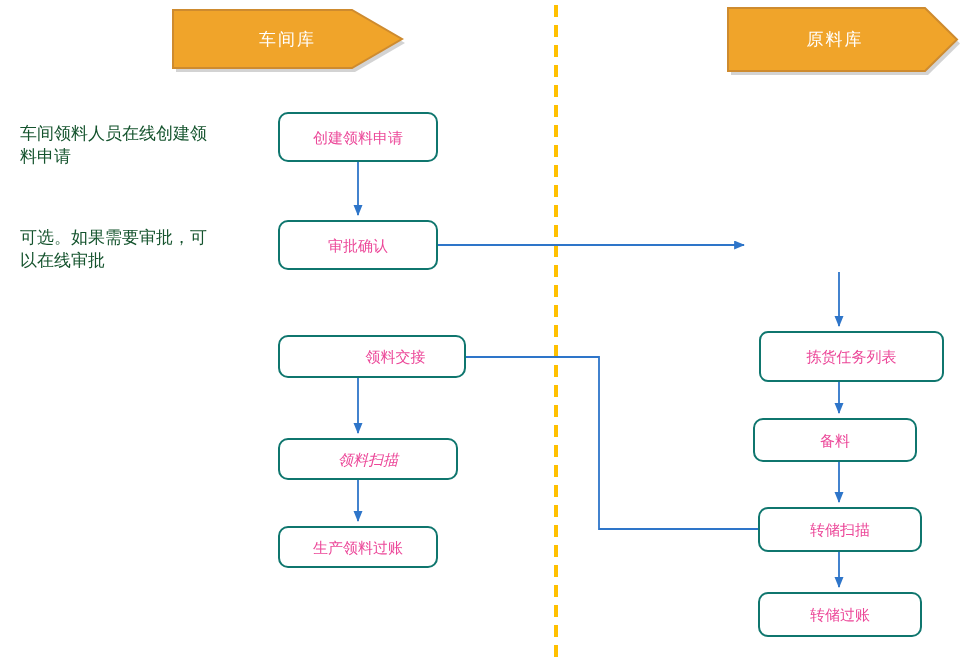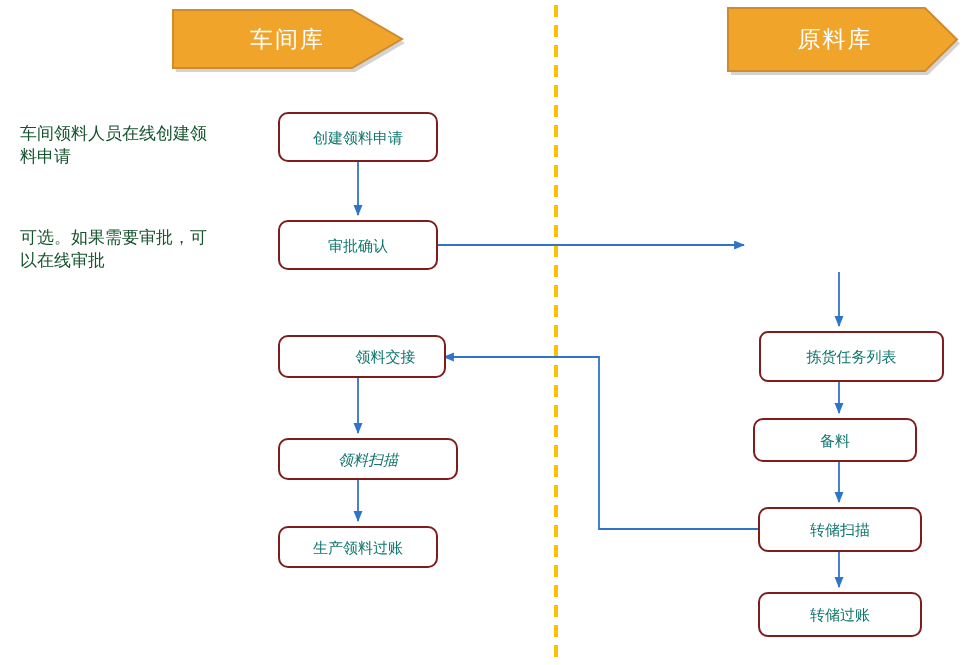"车间库" .banner-label { font-size: 23px -> 17px }
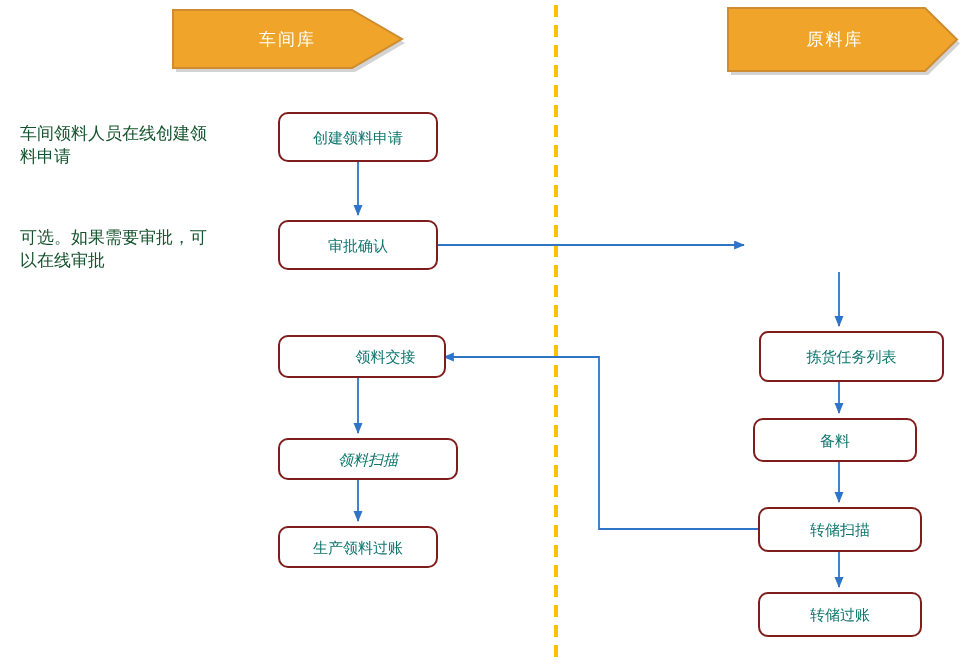"创建领料申请" .node { border: 2px solid #7f1d1d -> 2px solid #0f766e; color: #0f766e -> #ec4899 }
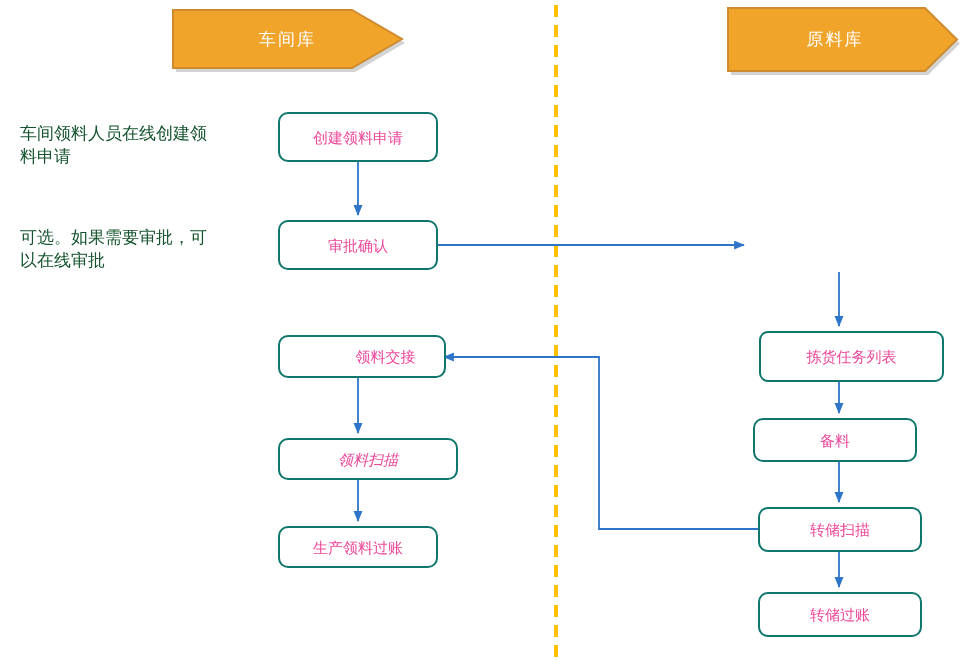"领料交接" .n-handover { width: 168px -> 188px }
